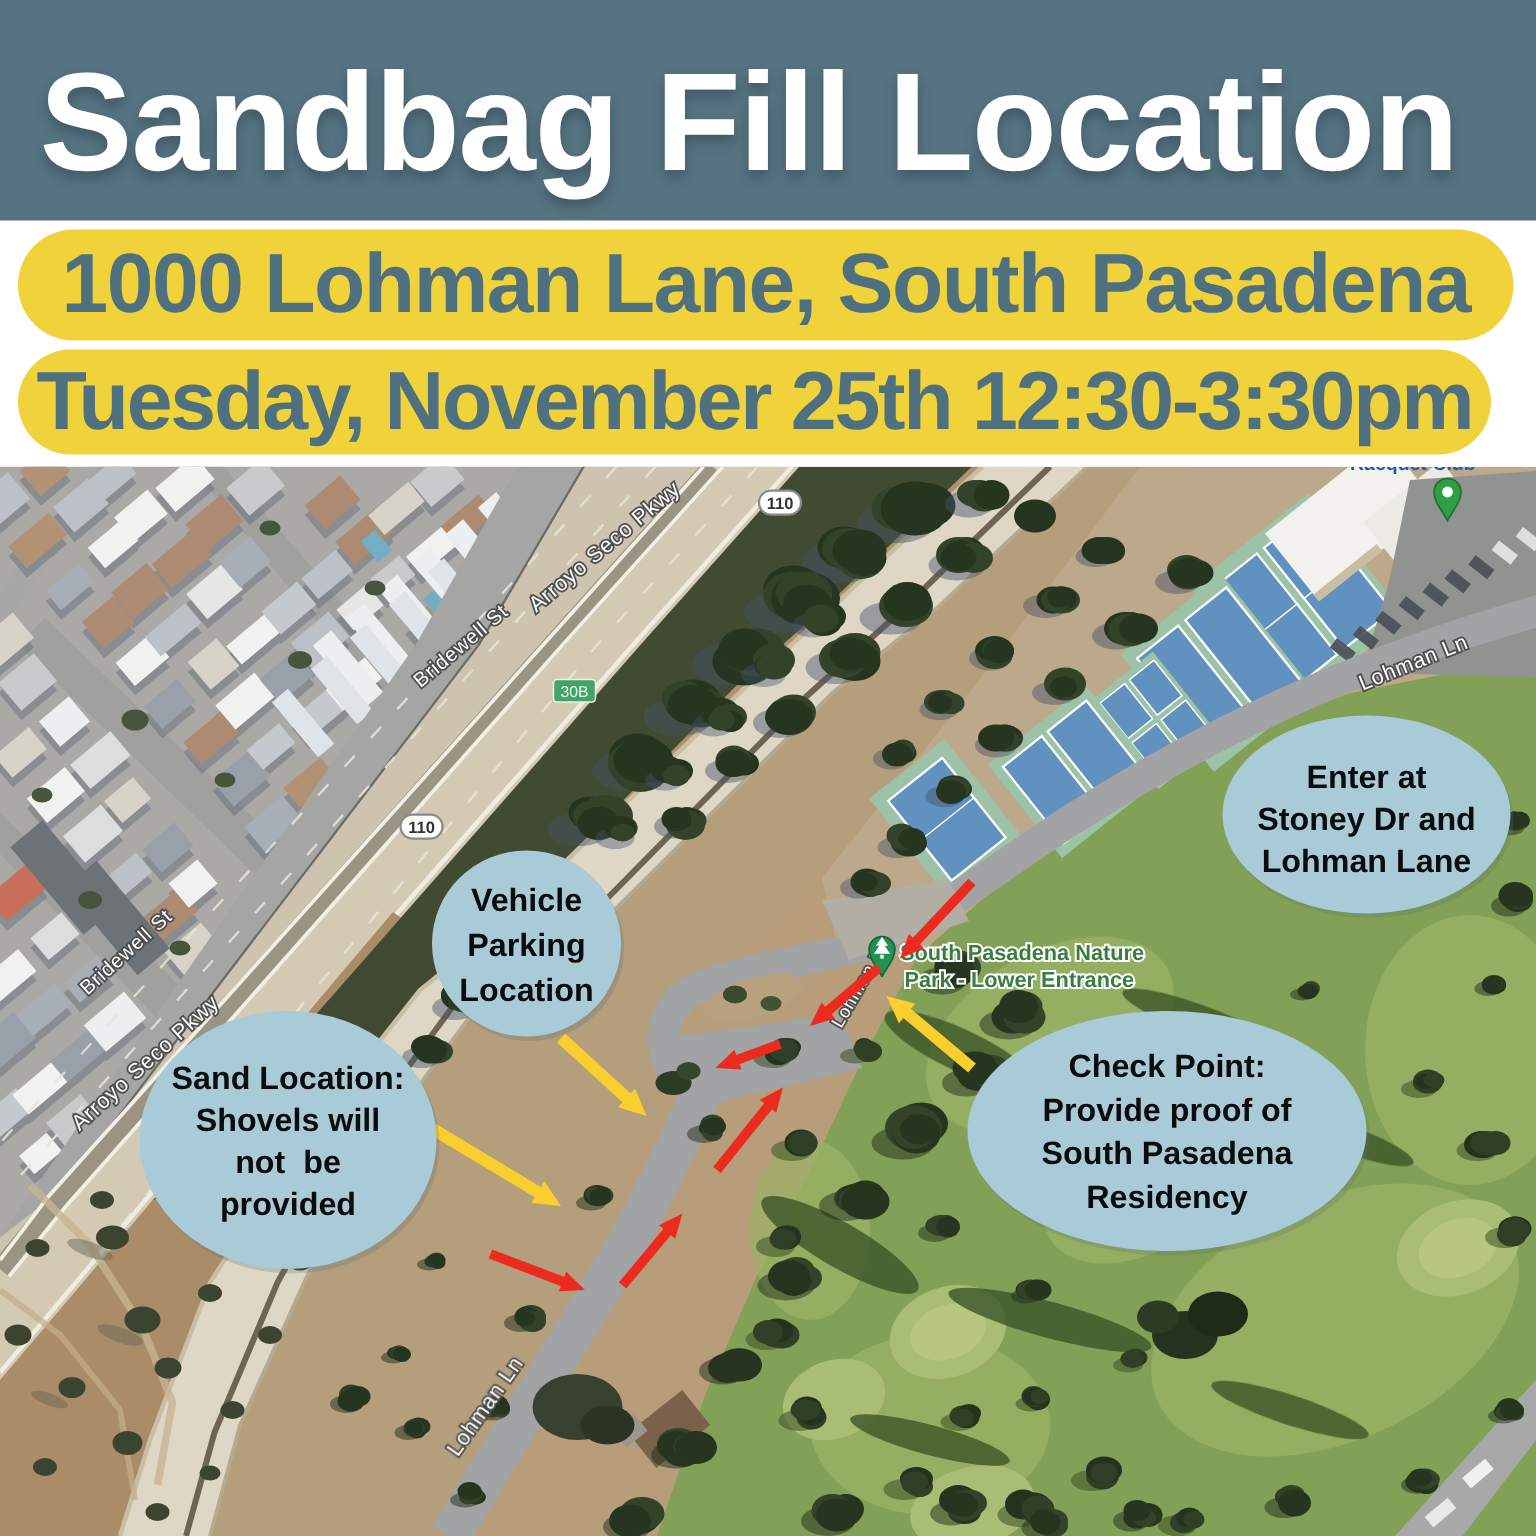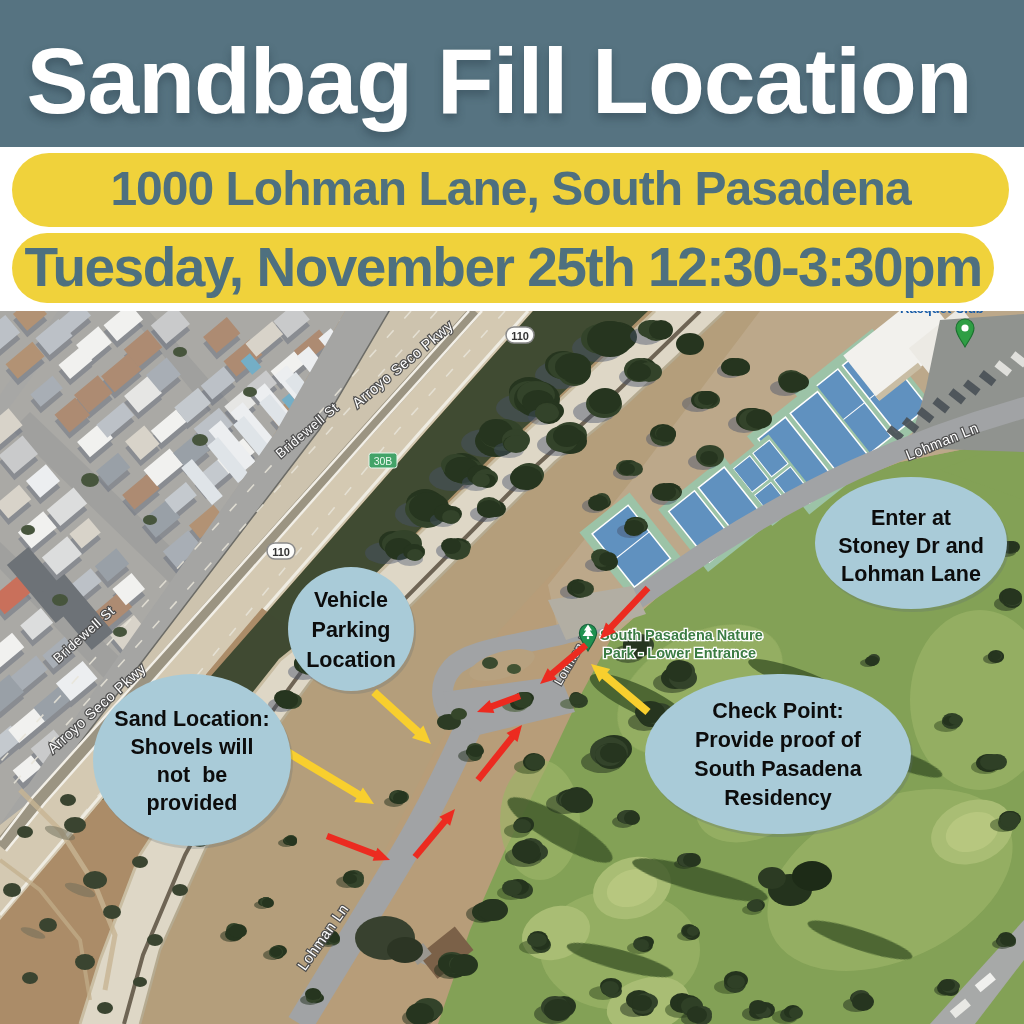"1000 Lohman Lane, South Pasadena" .pill1 { font-size: 48px -> 56px }
